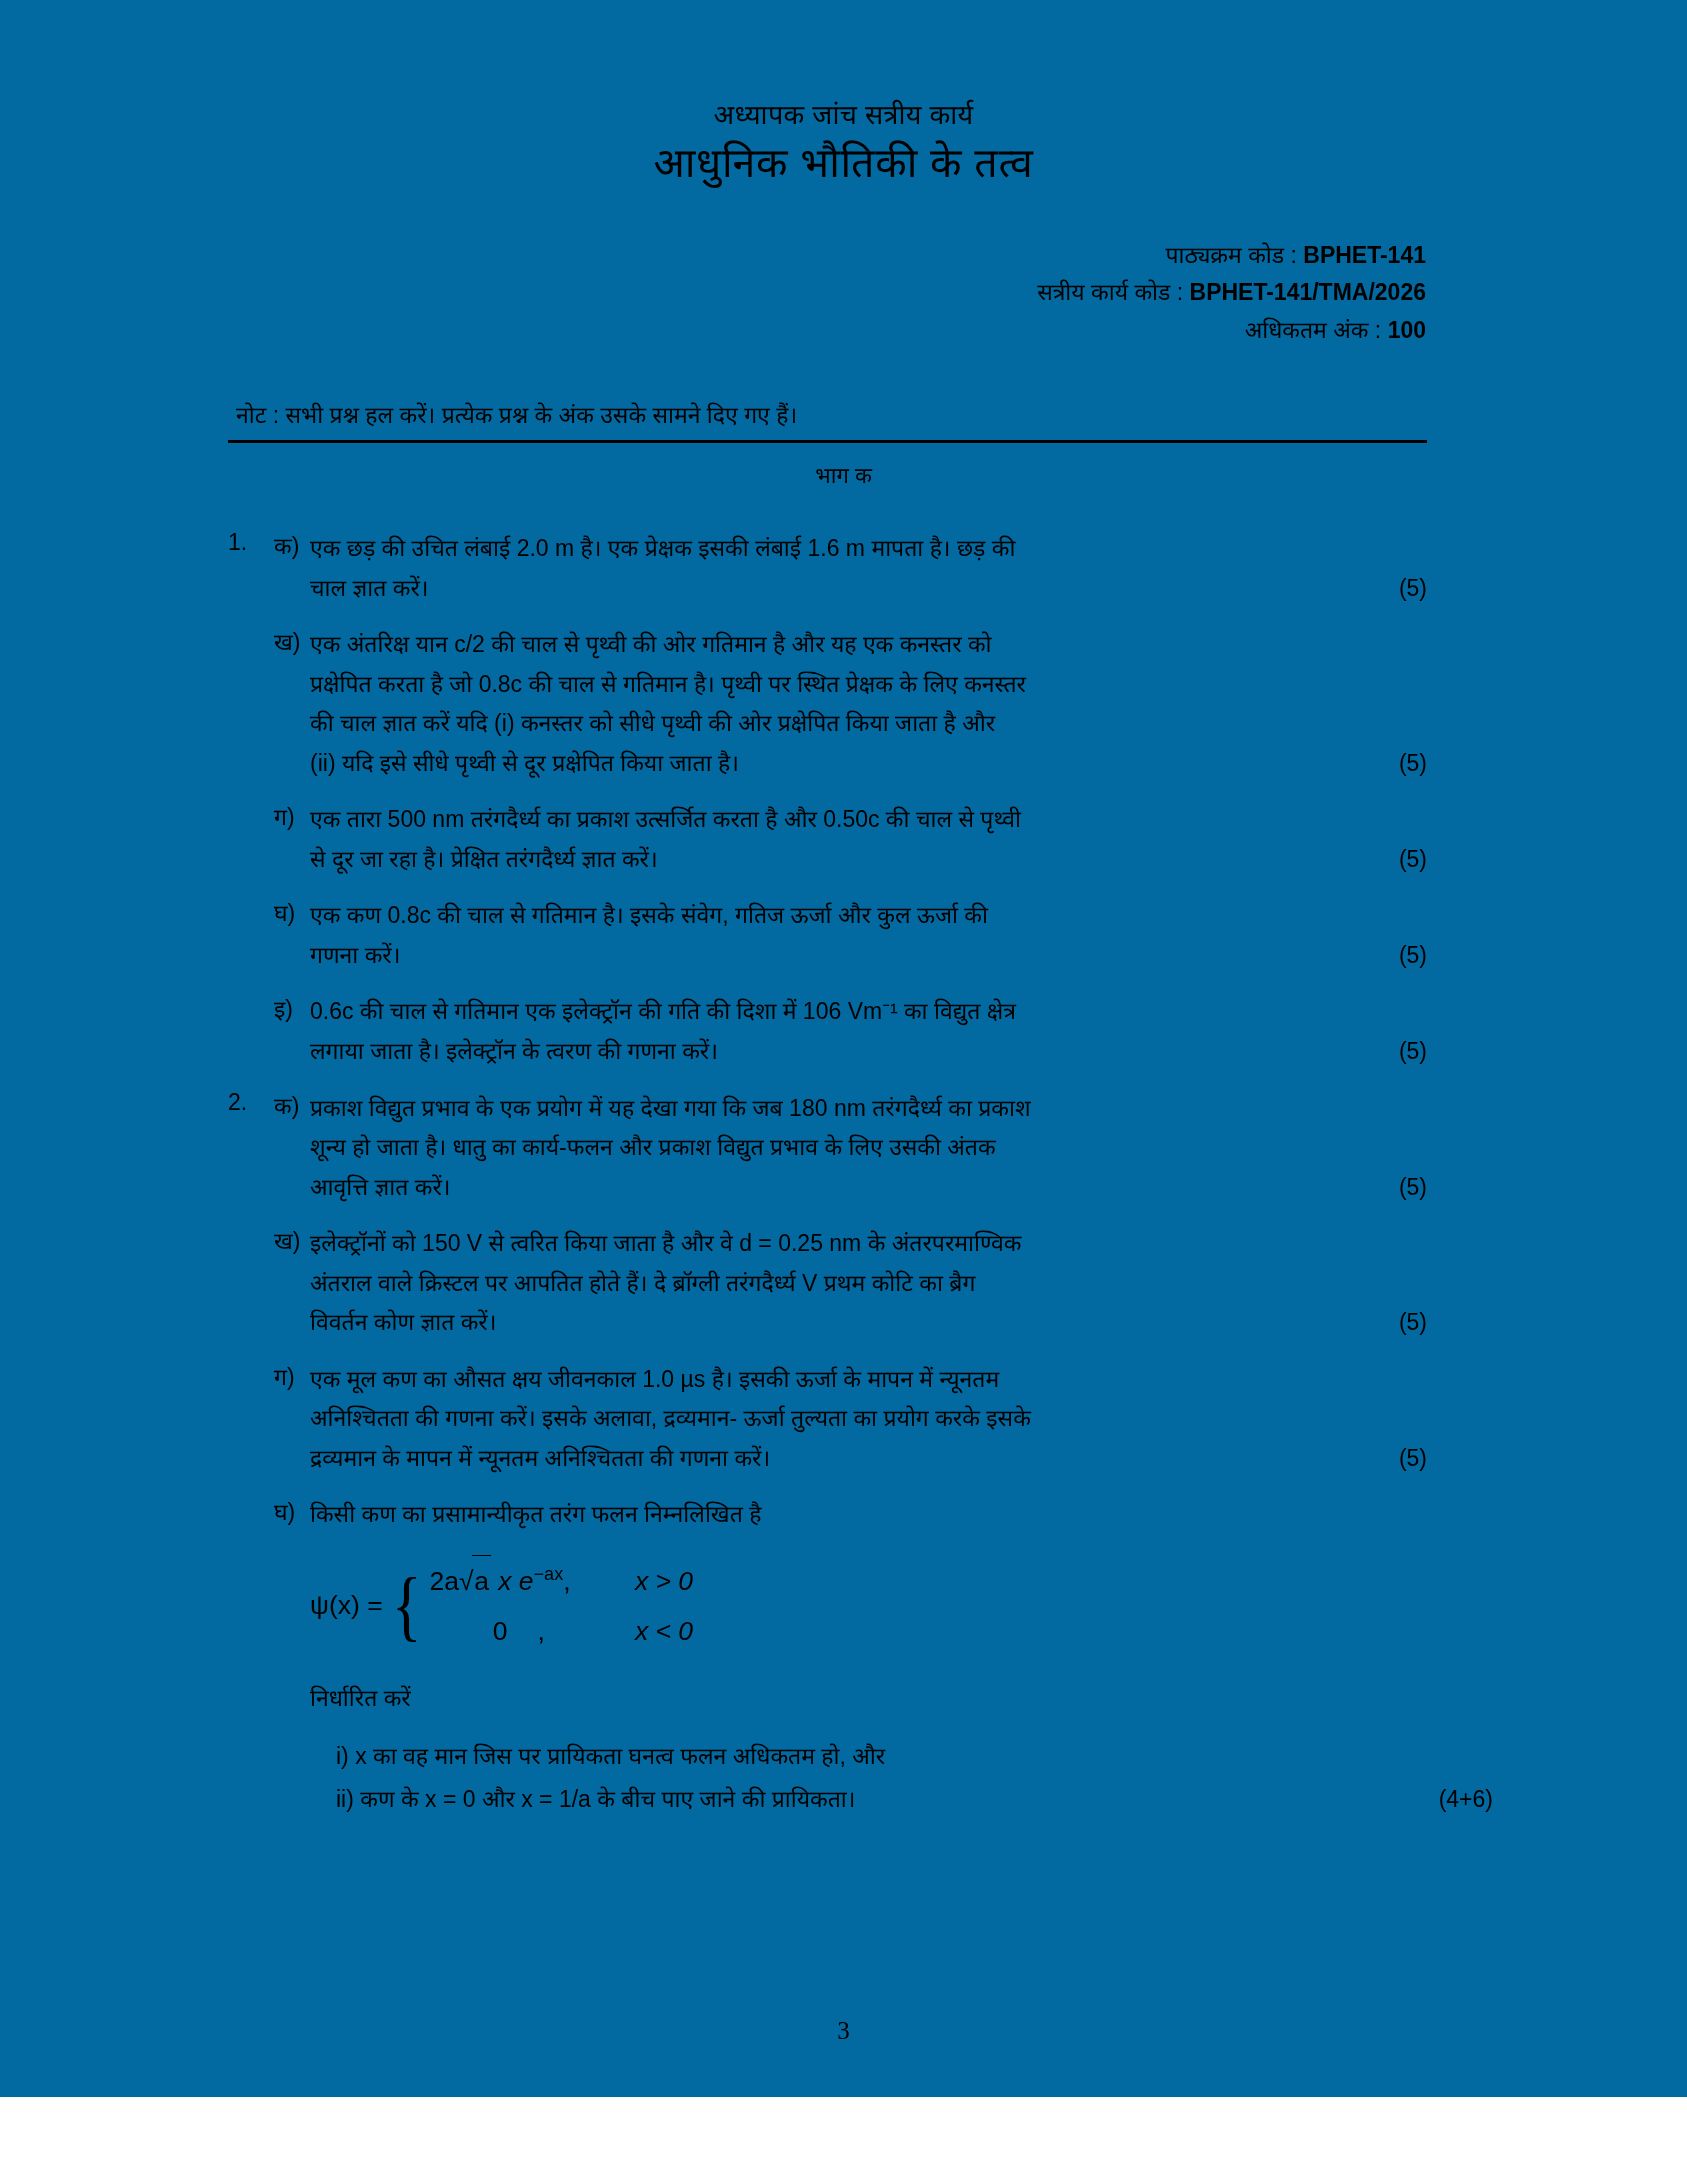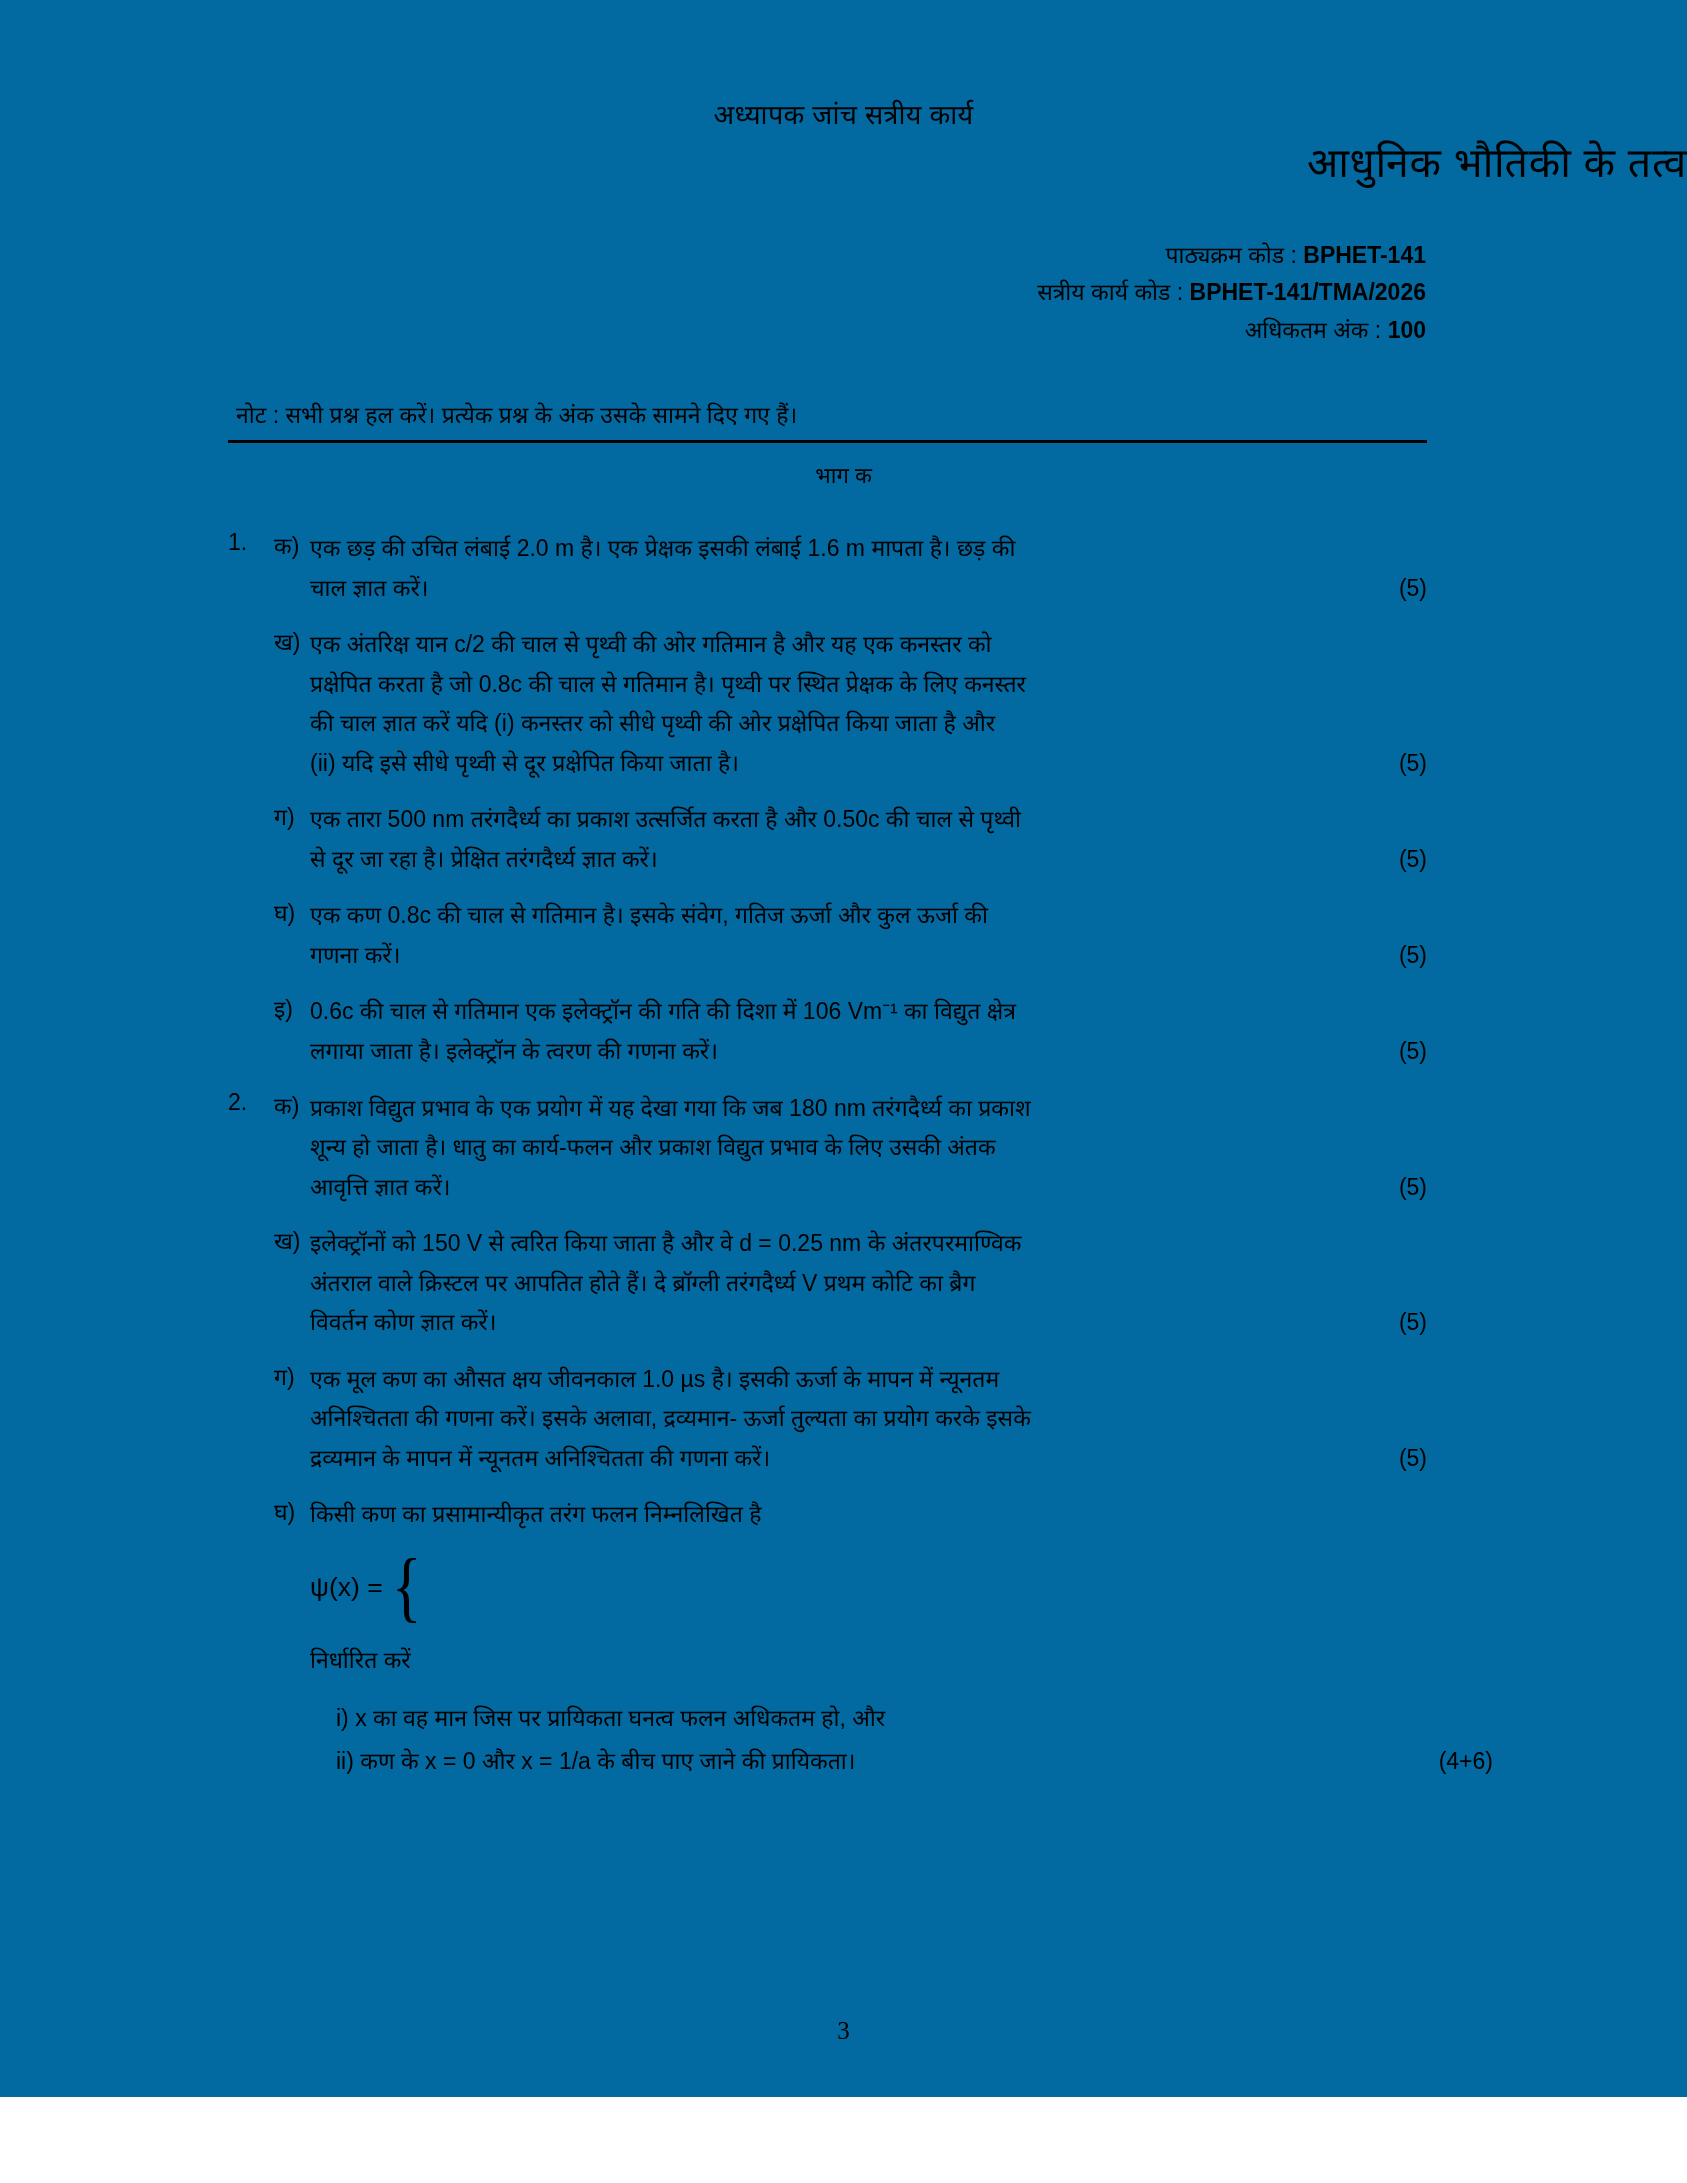"आधुनिक भौतिकी के तत्व" .doc-title { text-align: right -> none }
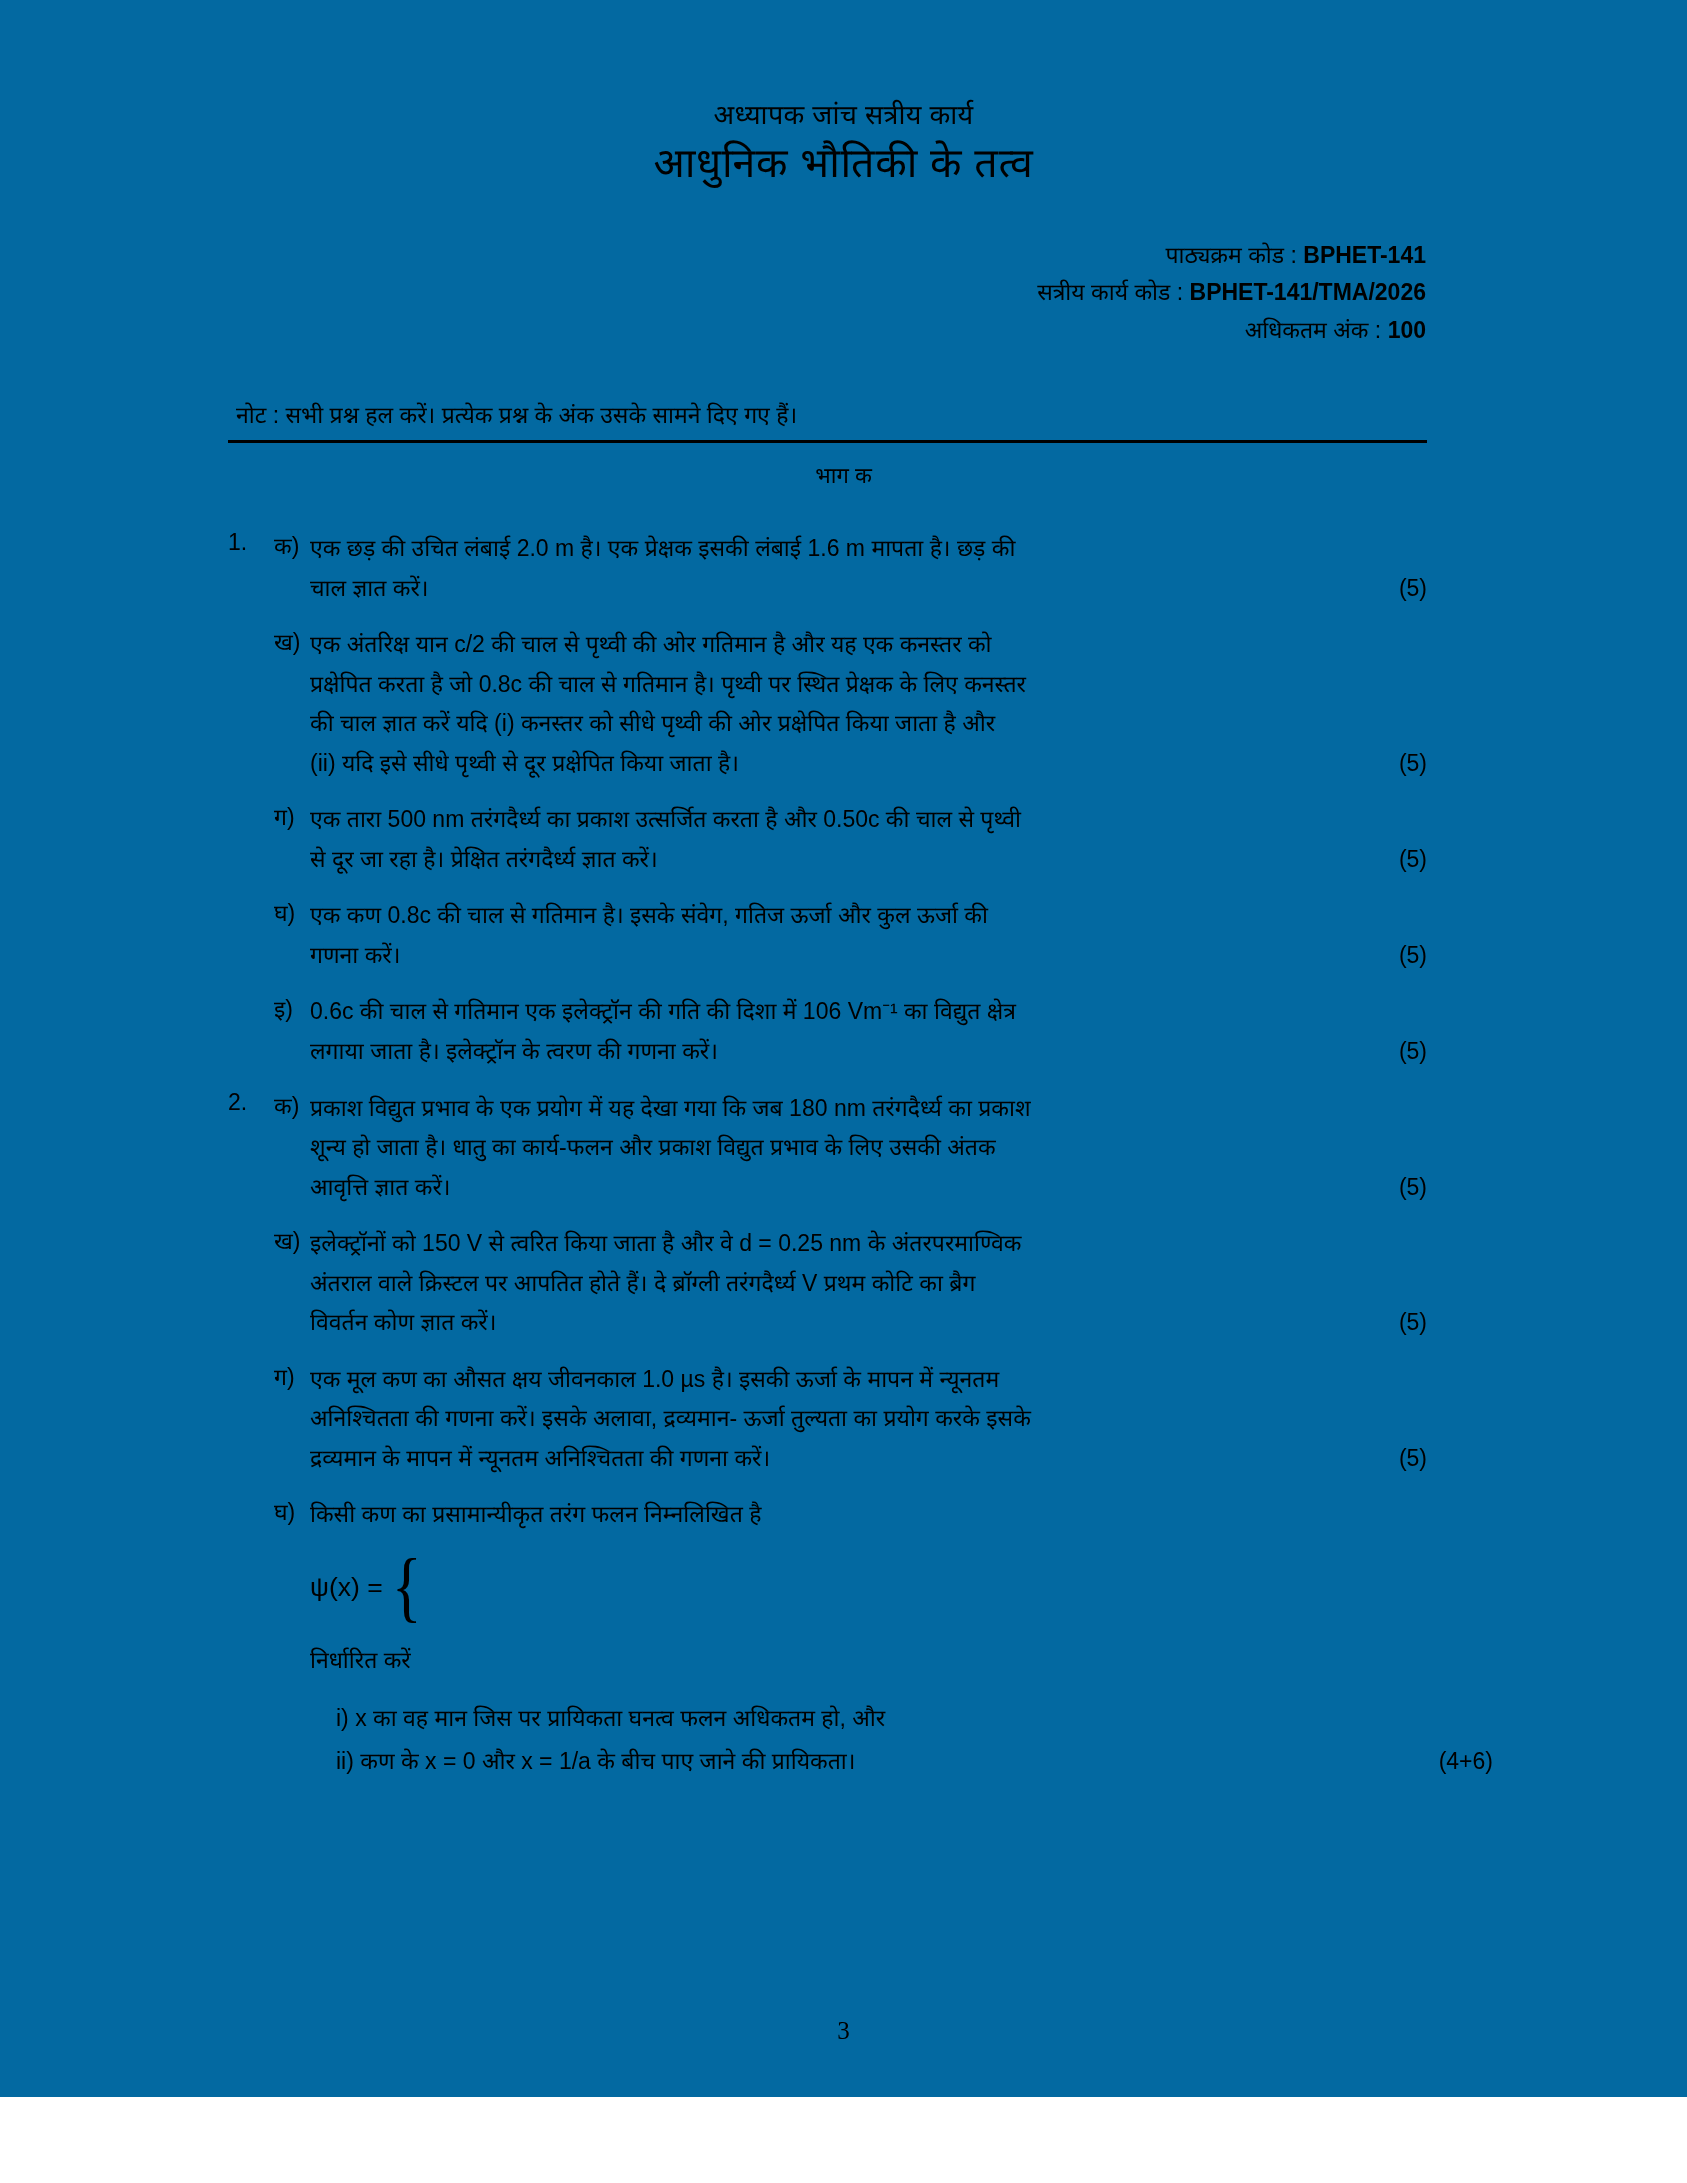"2a√a x e−ax," span.cases { html: none -> <span> <span> <span><span>2a</span><span>√</span><span>a</span><span> x e</span><span>−ax</span><span>,</span></span> <span>x &gt; 0</span> </span> <span> <span><span>0</span><span>,</span></span> <span>x &lt; 0</span> </span> </span> }
